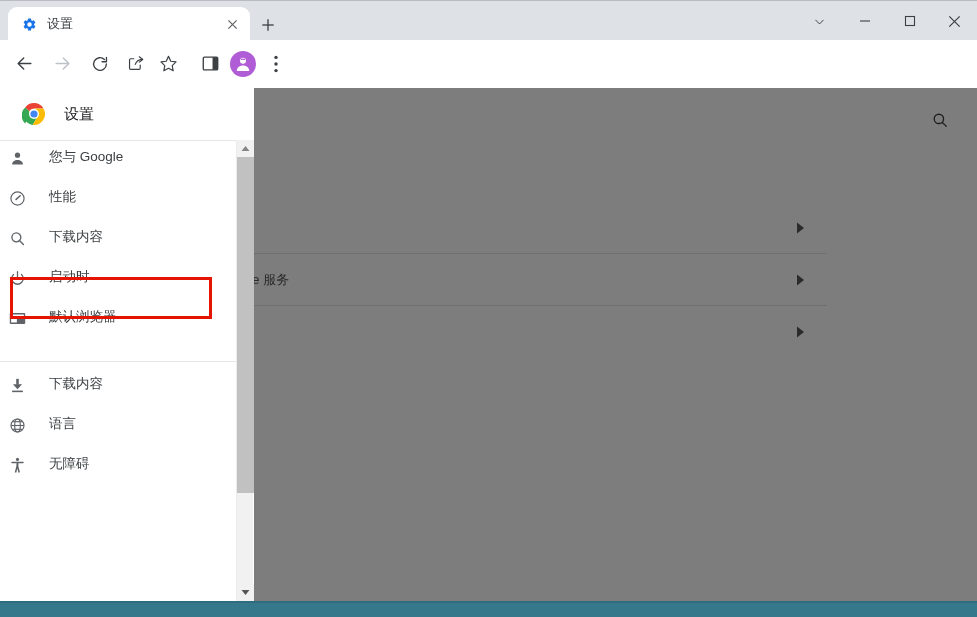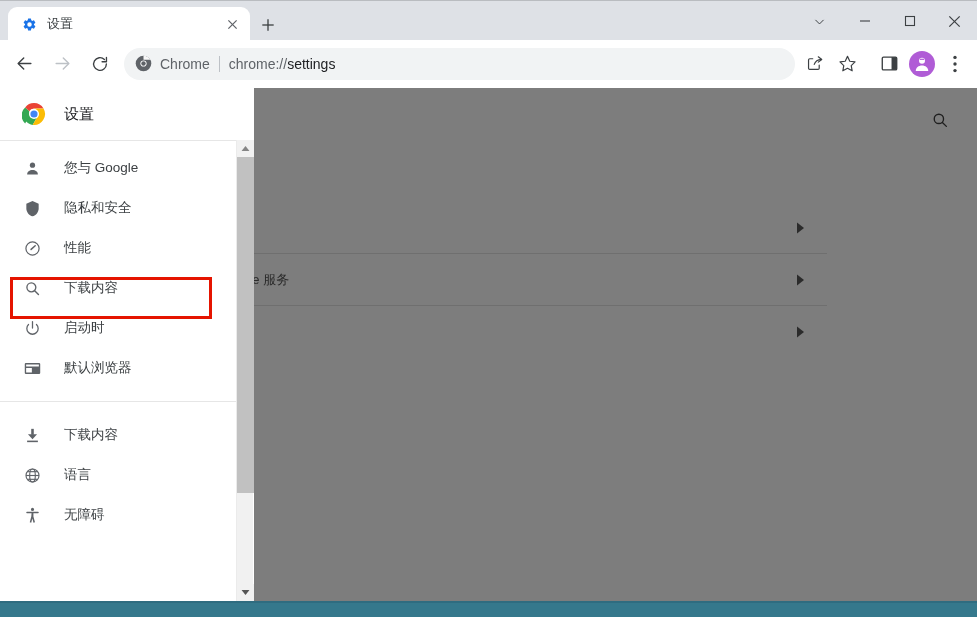"Chrome" div.omnibox { html: <div> <span> <svg> <circle></circle> <circle></circle> <circle></circle> <path></path> </svg> </span> <span>Chrome</span> <span></span> <span><span>chrome://</span><b>settings</b></span> </div> -> none }
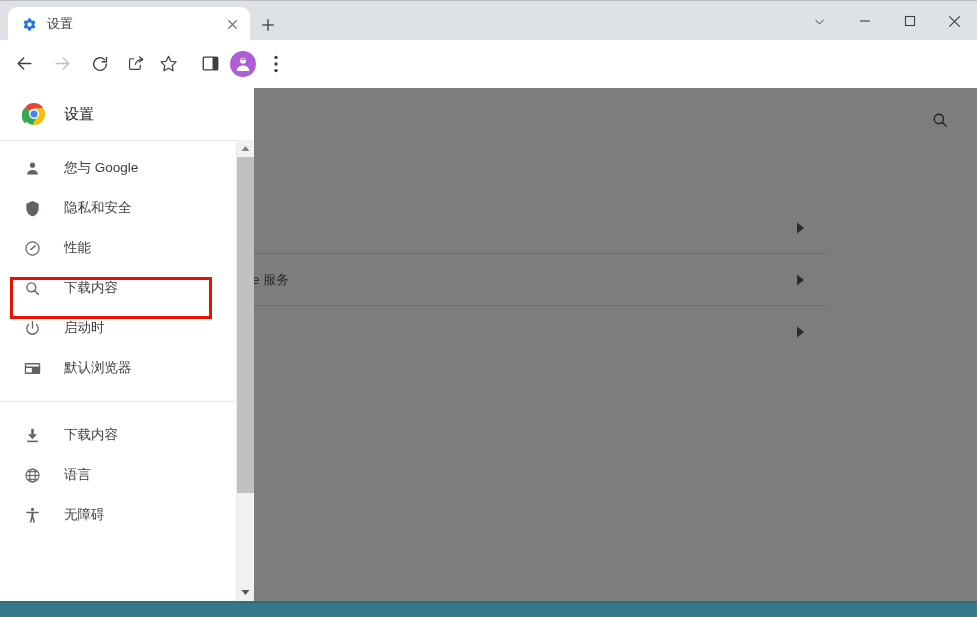"您与 Google" .sb-item { align-items: center -> none; padding-left: 22px -> 7px }
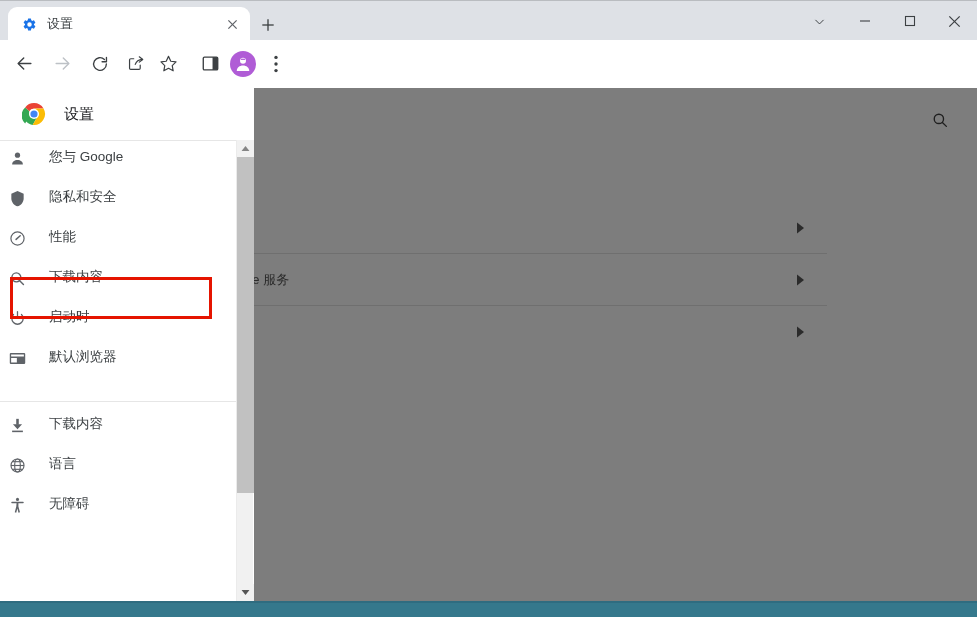"隐私和安全" div.sb-item { html: <div> <span> <svg> <path></path> </svg> </span> <span>隐私和安全</span> </div> -> none }
